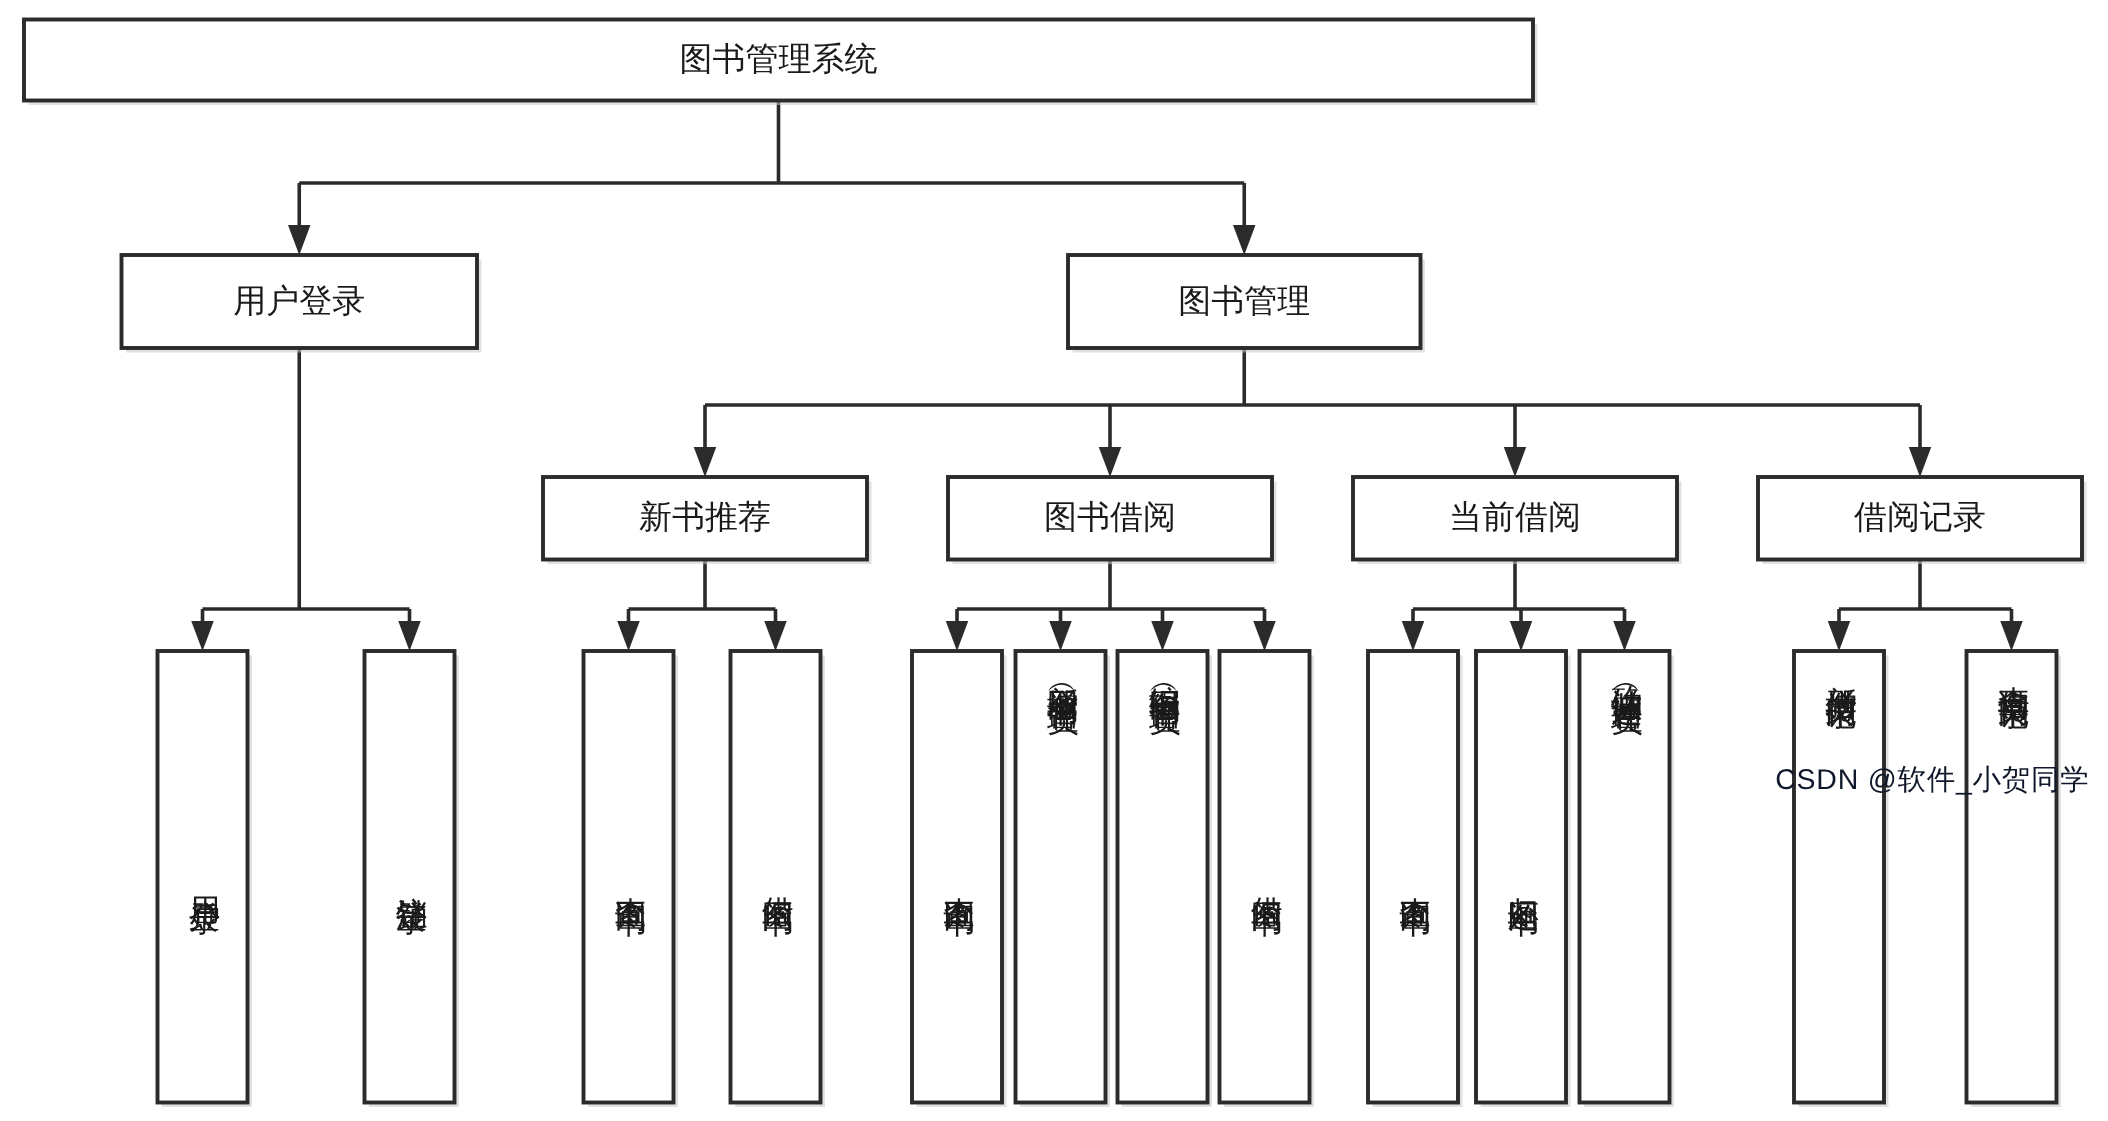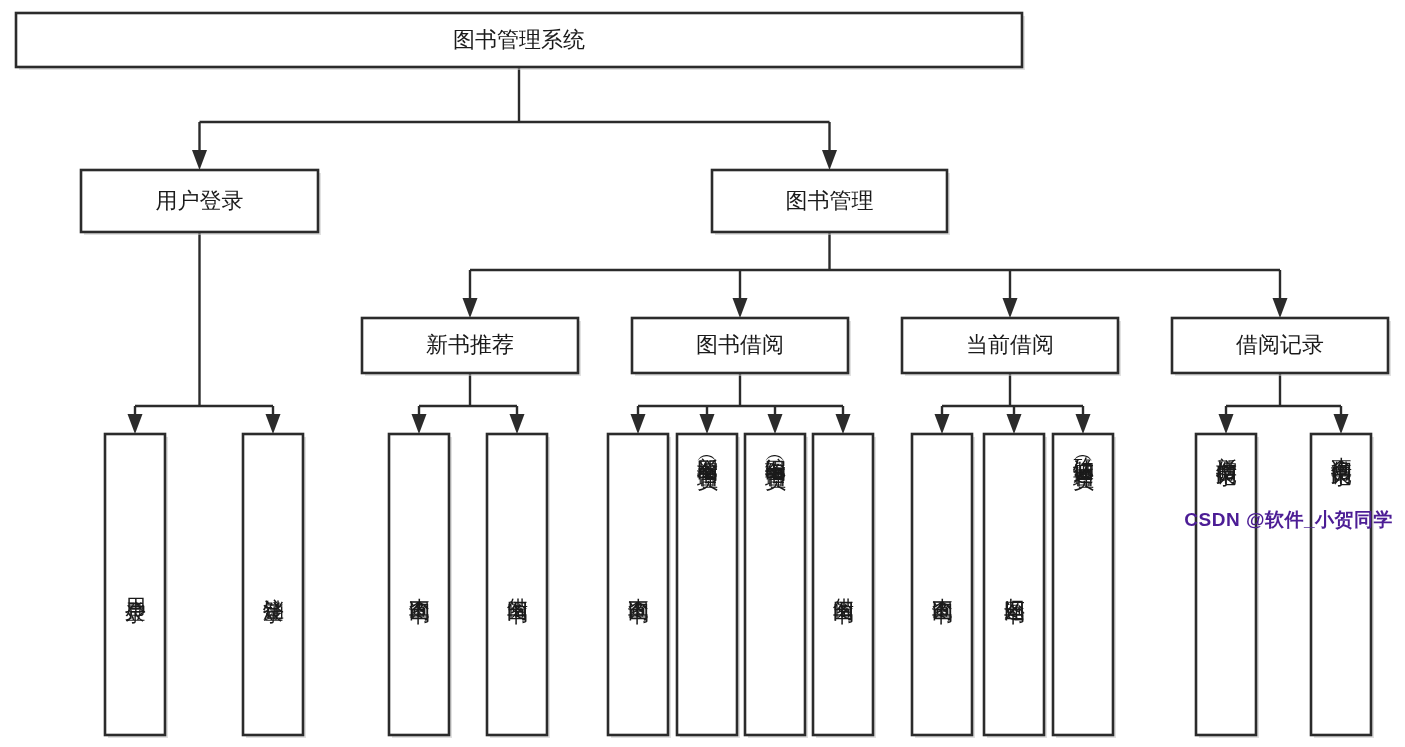"CSDN @软件_小贺同学" #watermark { color: #4c1d95 -> #0f172a; font-weight: bold -> none }
